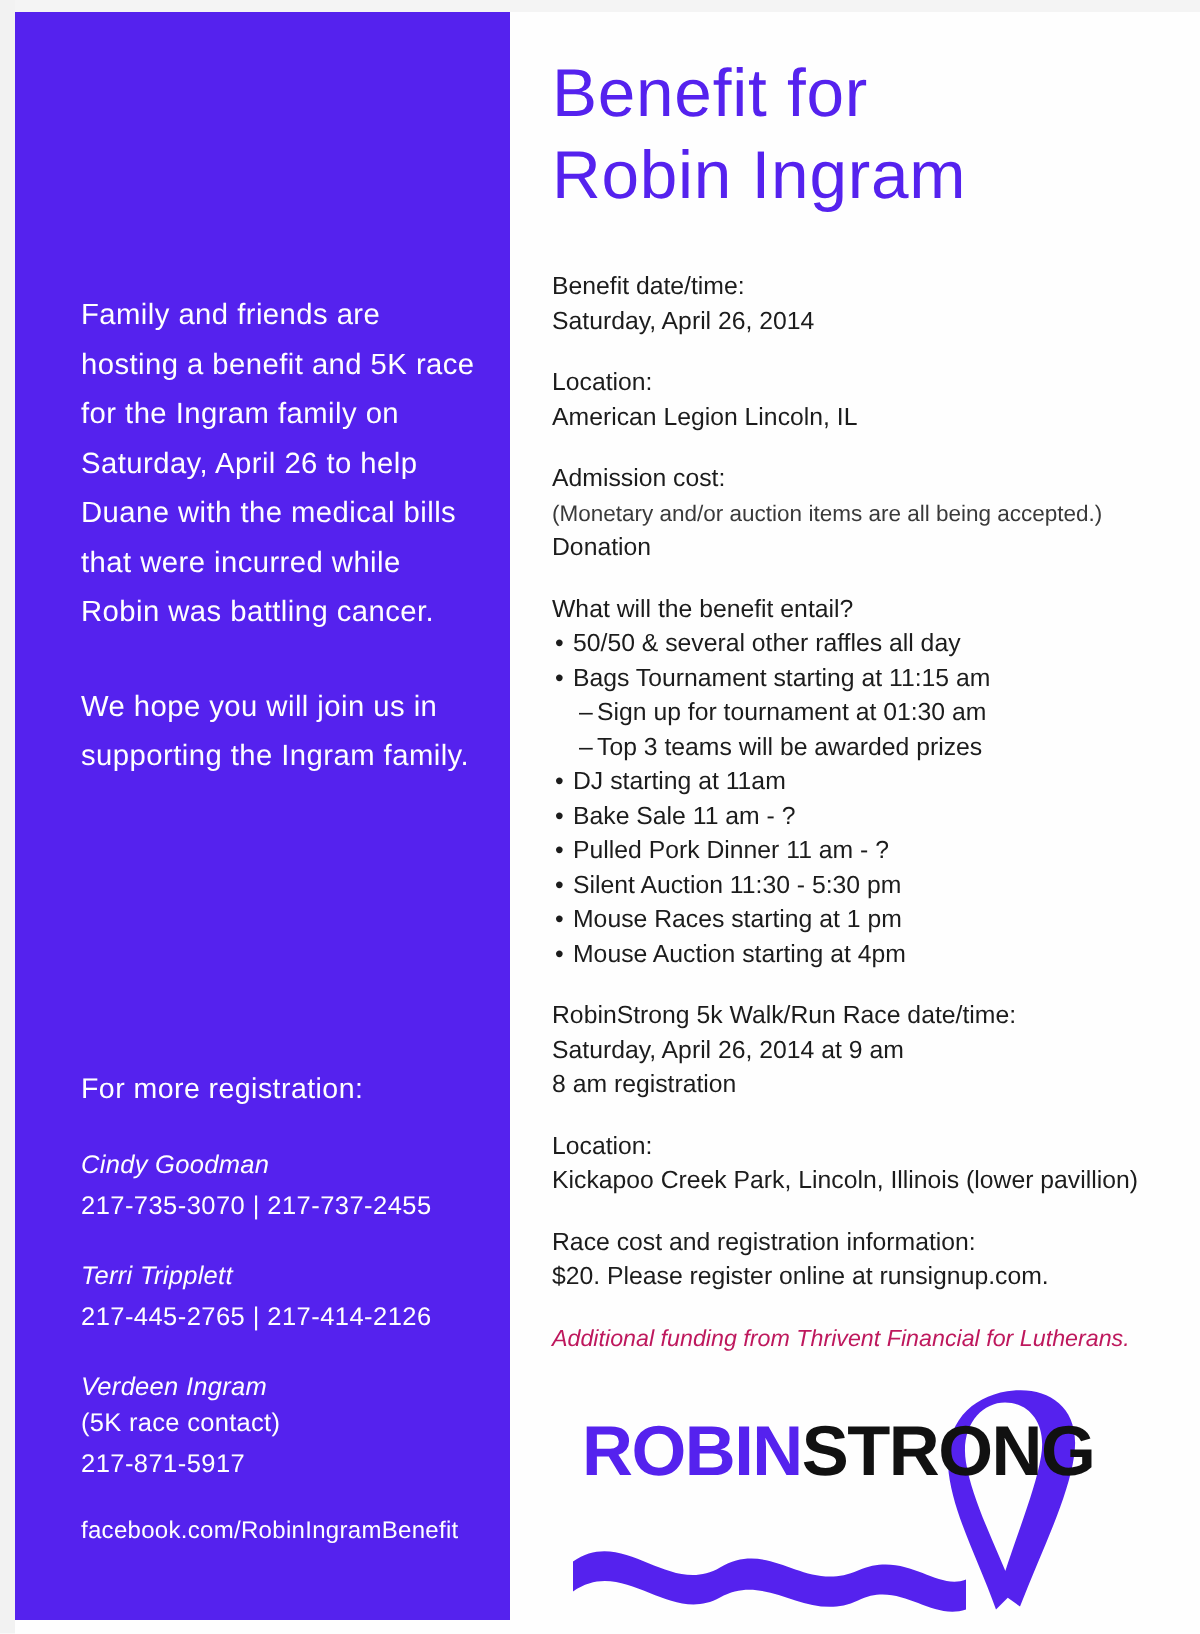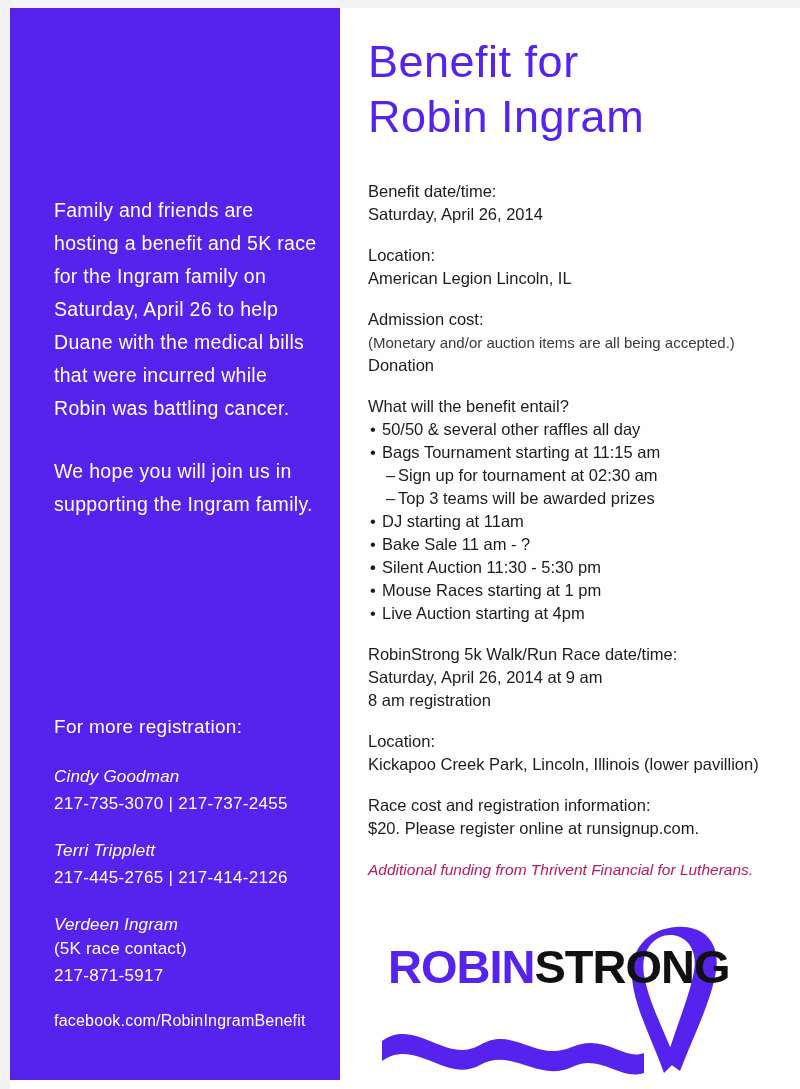"Sign up for tournament at" span { text: 02:30 -> 01:30 }
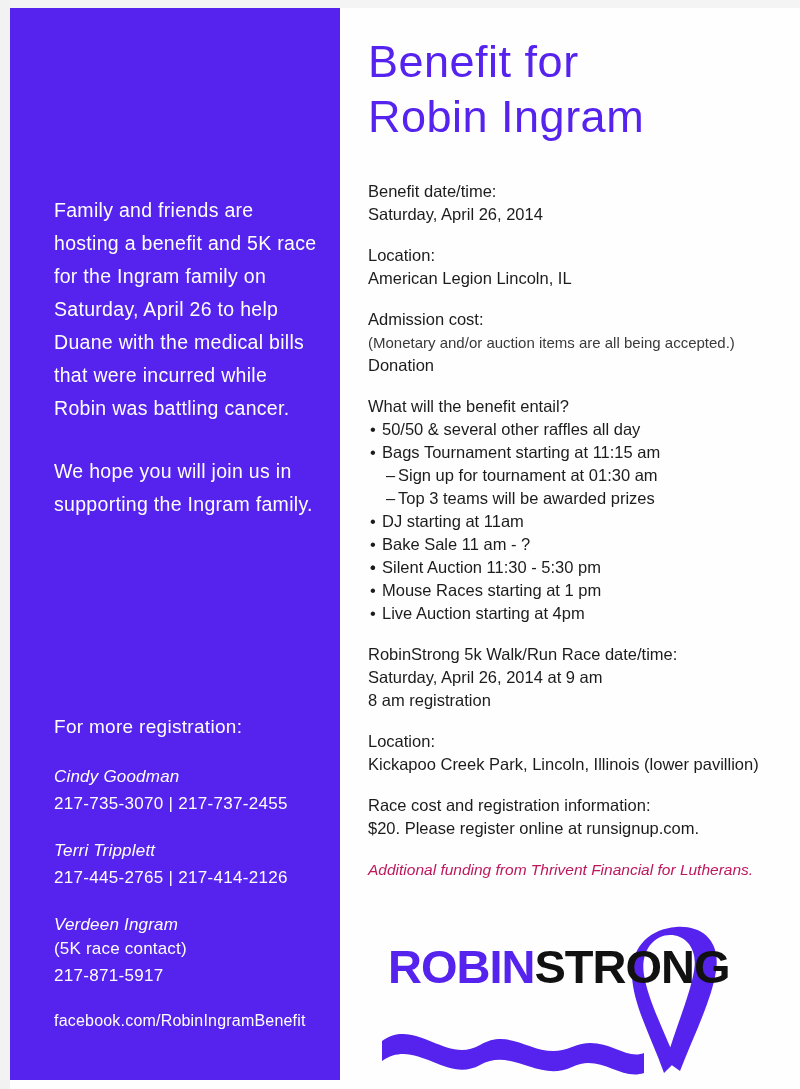"Pulled Pork Dinner 11 am" span { html: none -> <span>Pulled Pork Dinner 11 am - ?</span> }
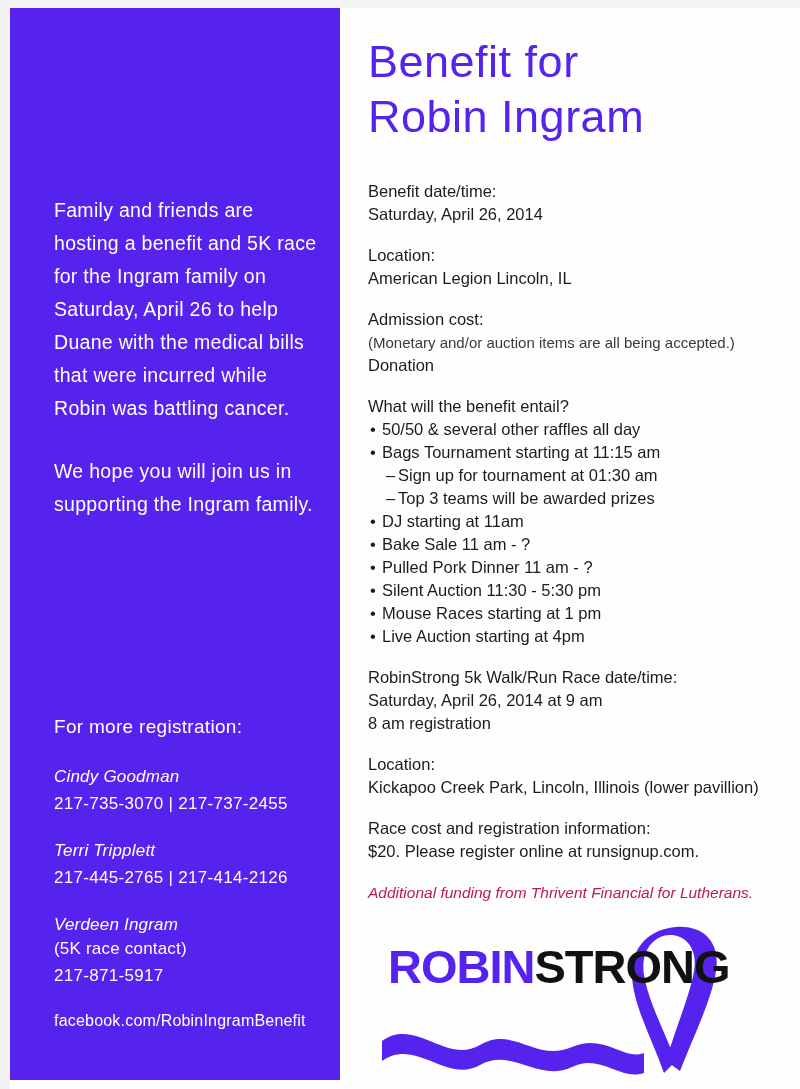"Live Auction starting at 4pm" span { text: Live -> Mouse }
